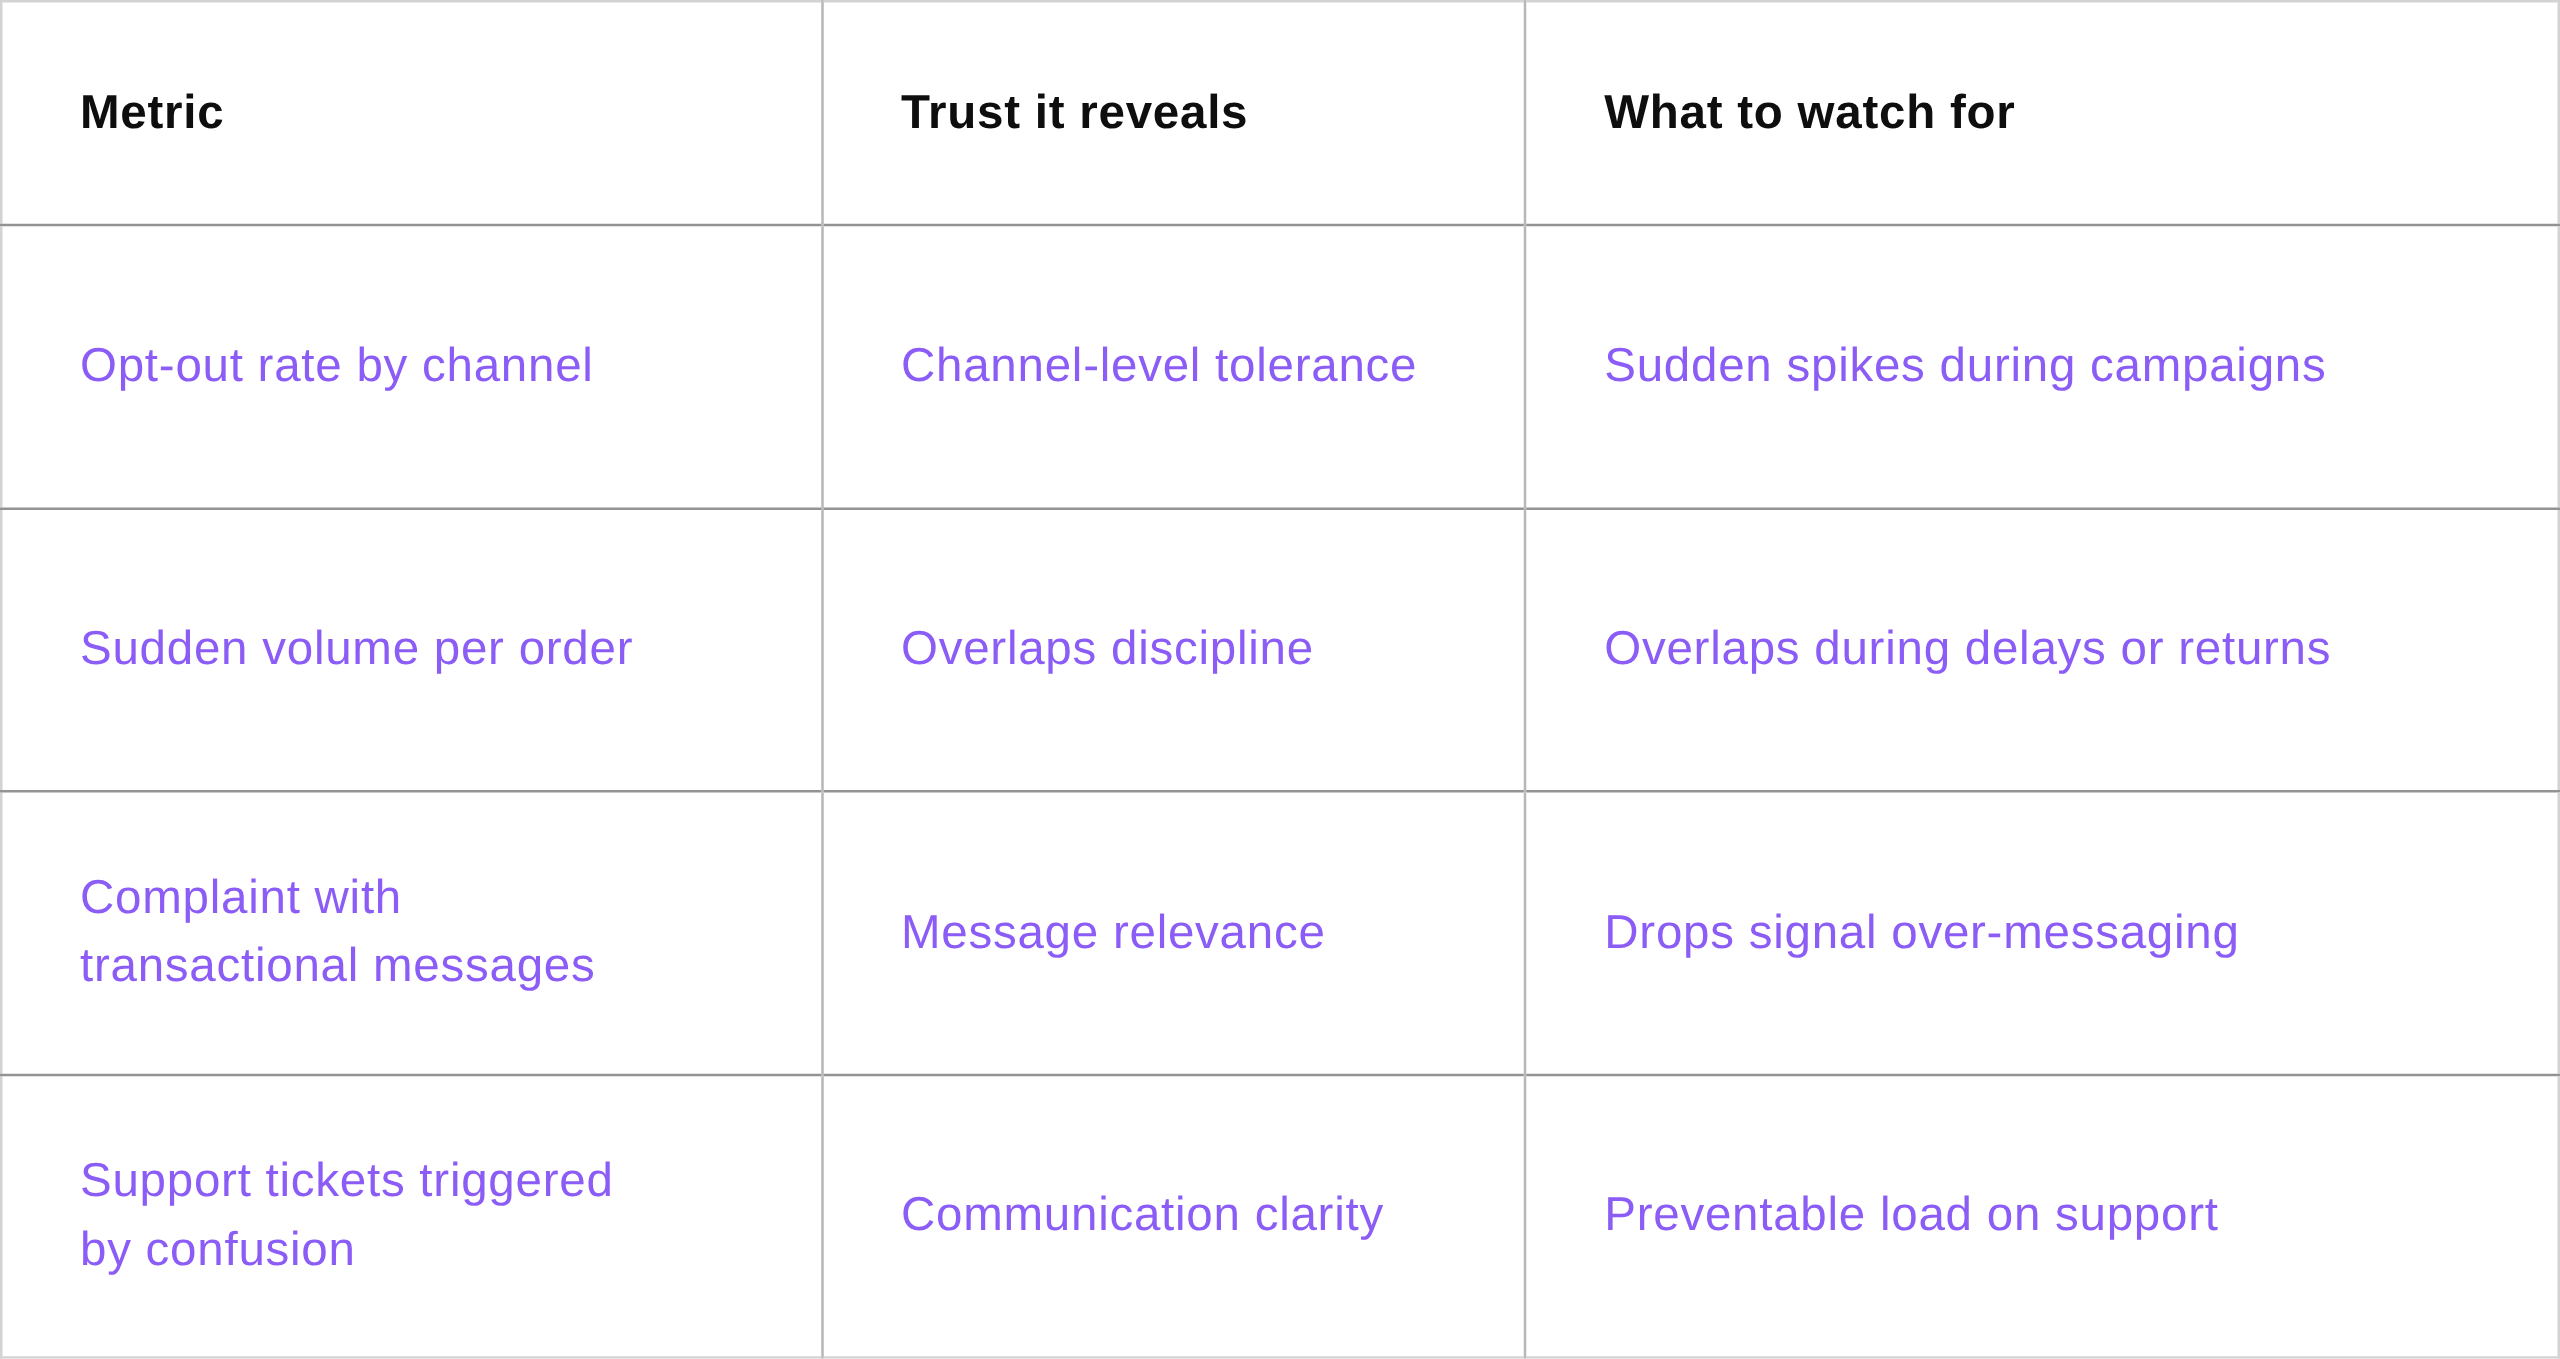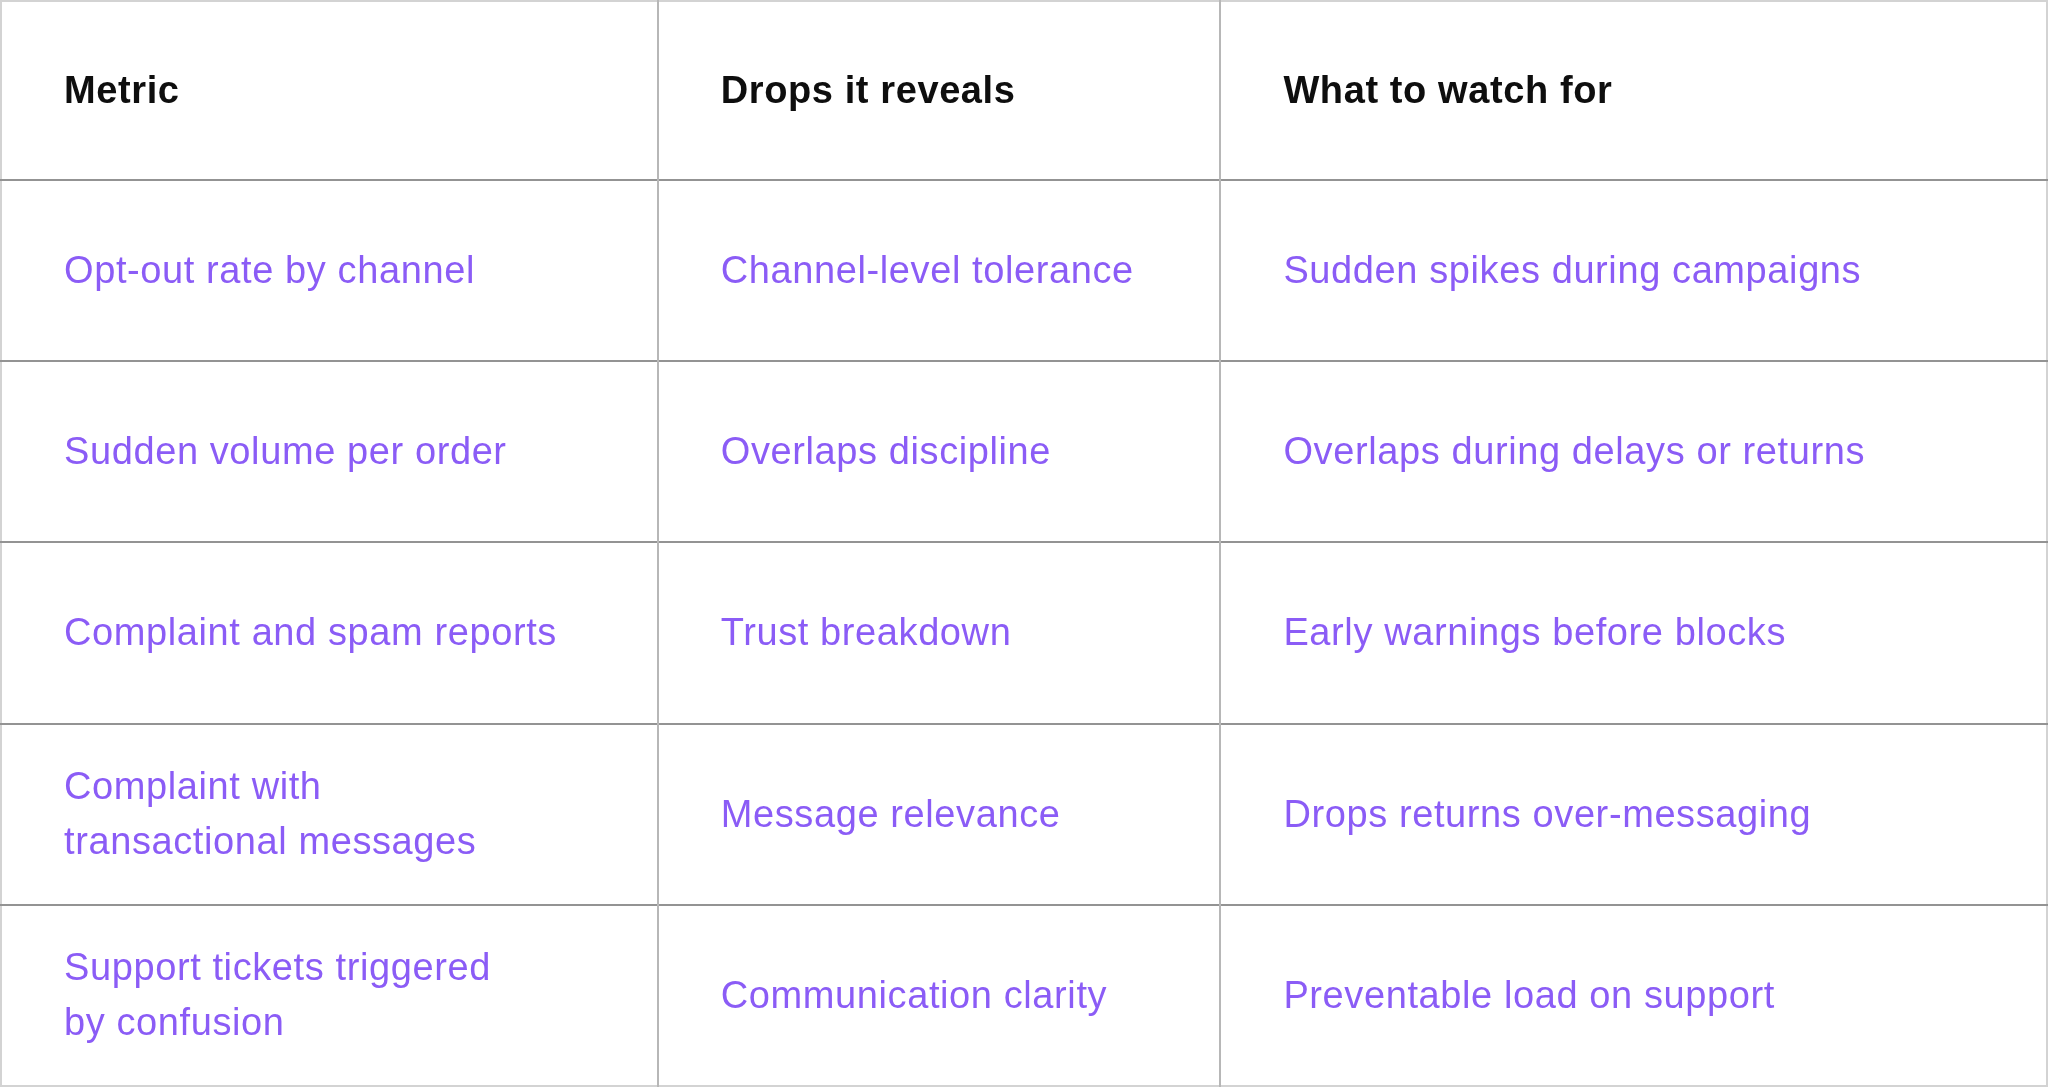"Drops it reveals" th { text: Drops -> Trust }
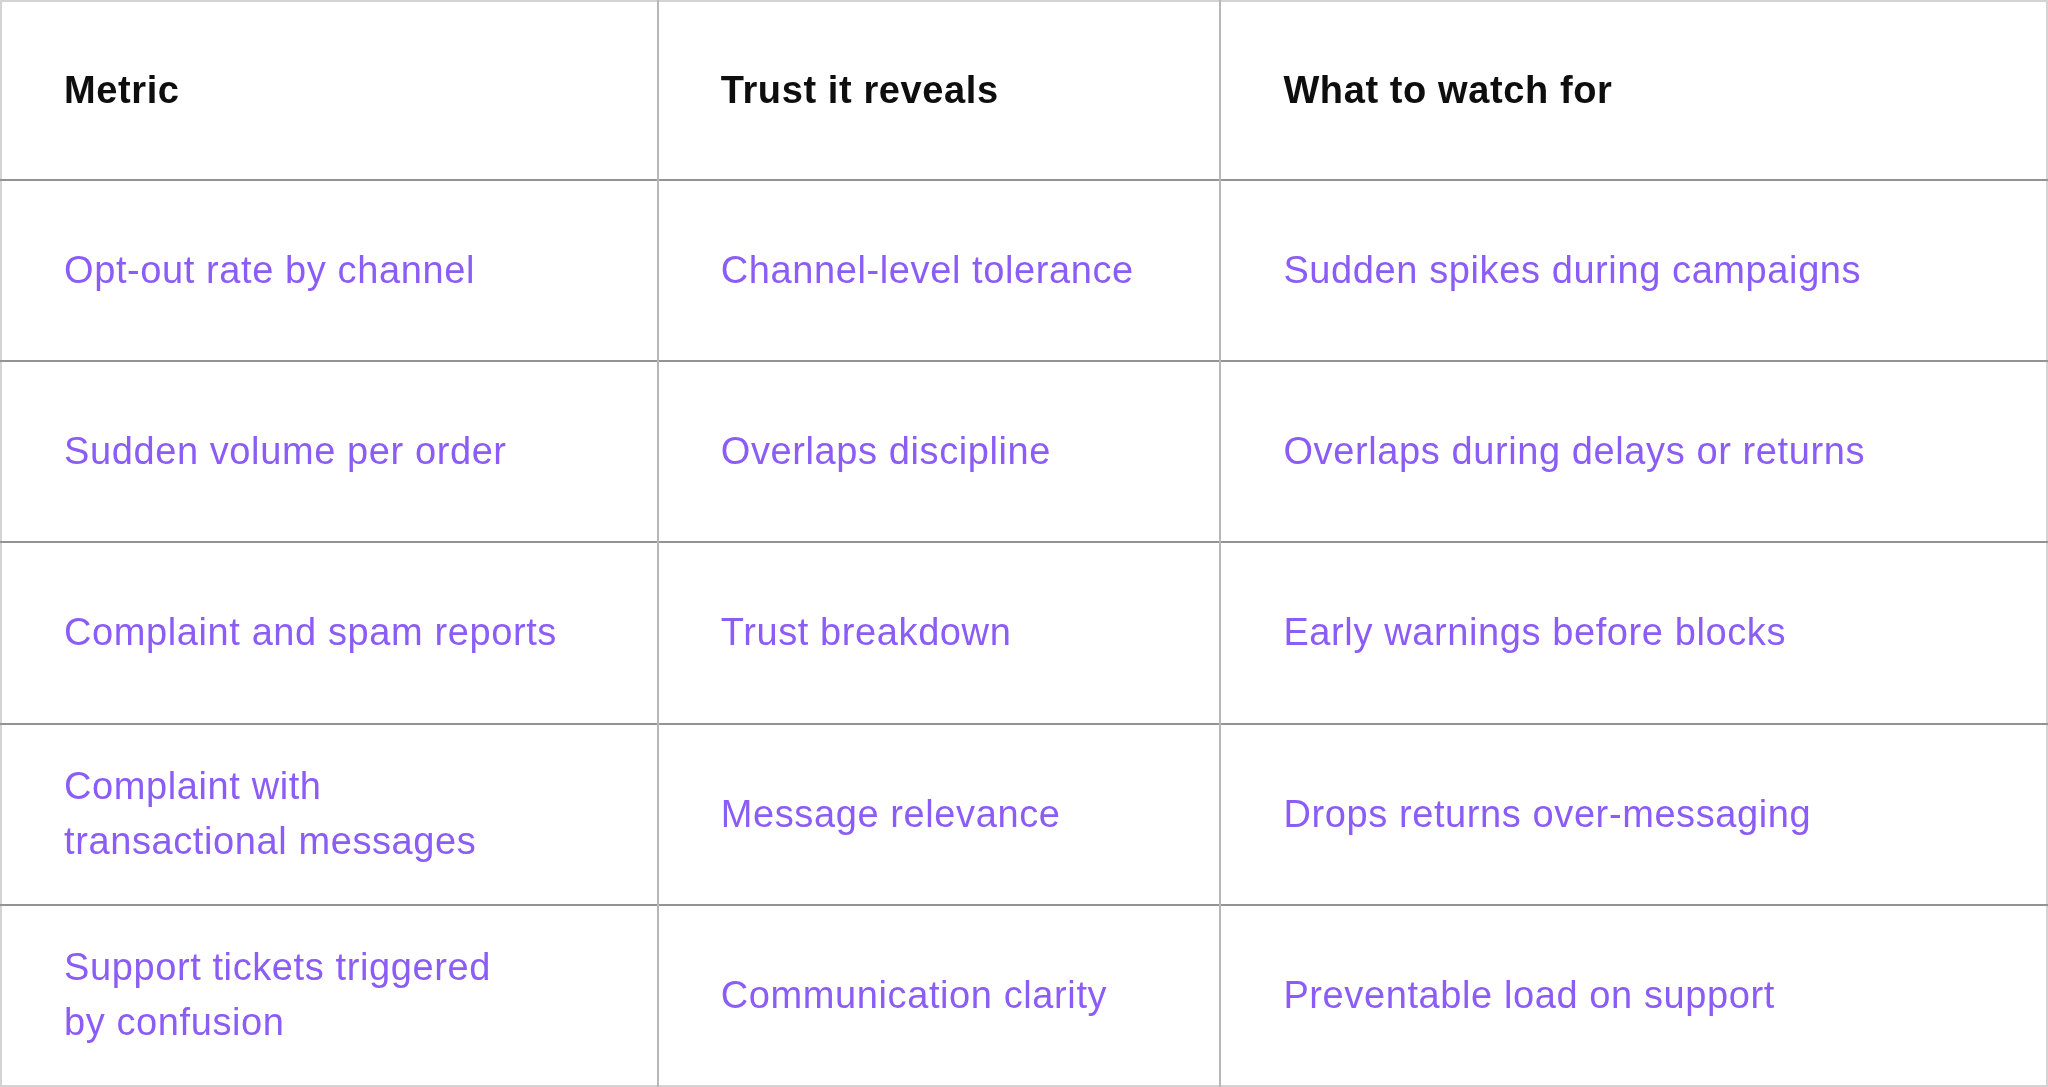"Complaint and spam reports" tr { html: <tr> <td>Complaint and spam reports</td> <td>Trust breakdown</td> <td>Early warnings before blocks</td> </tr> -> none }
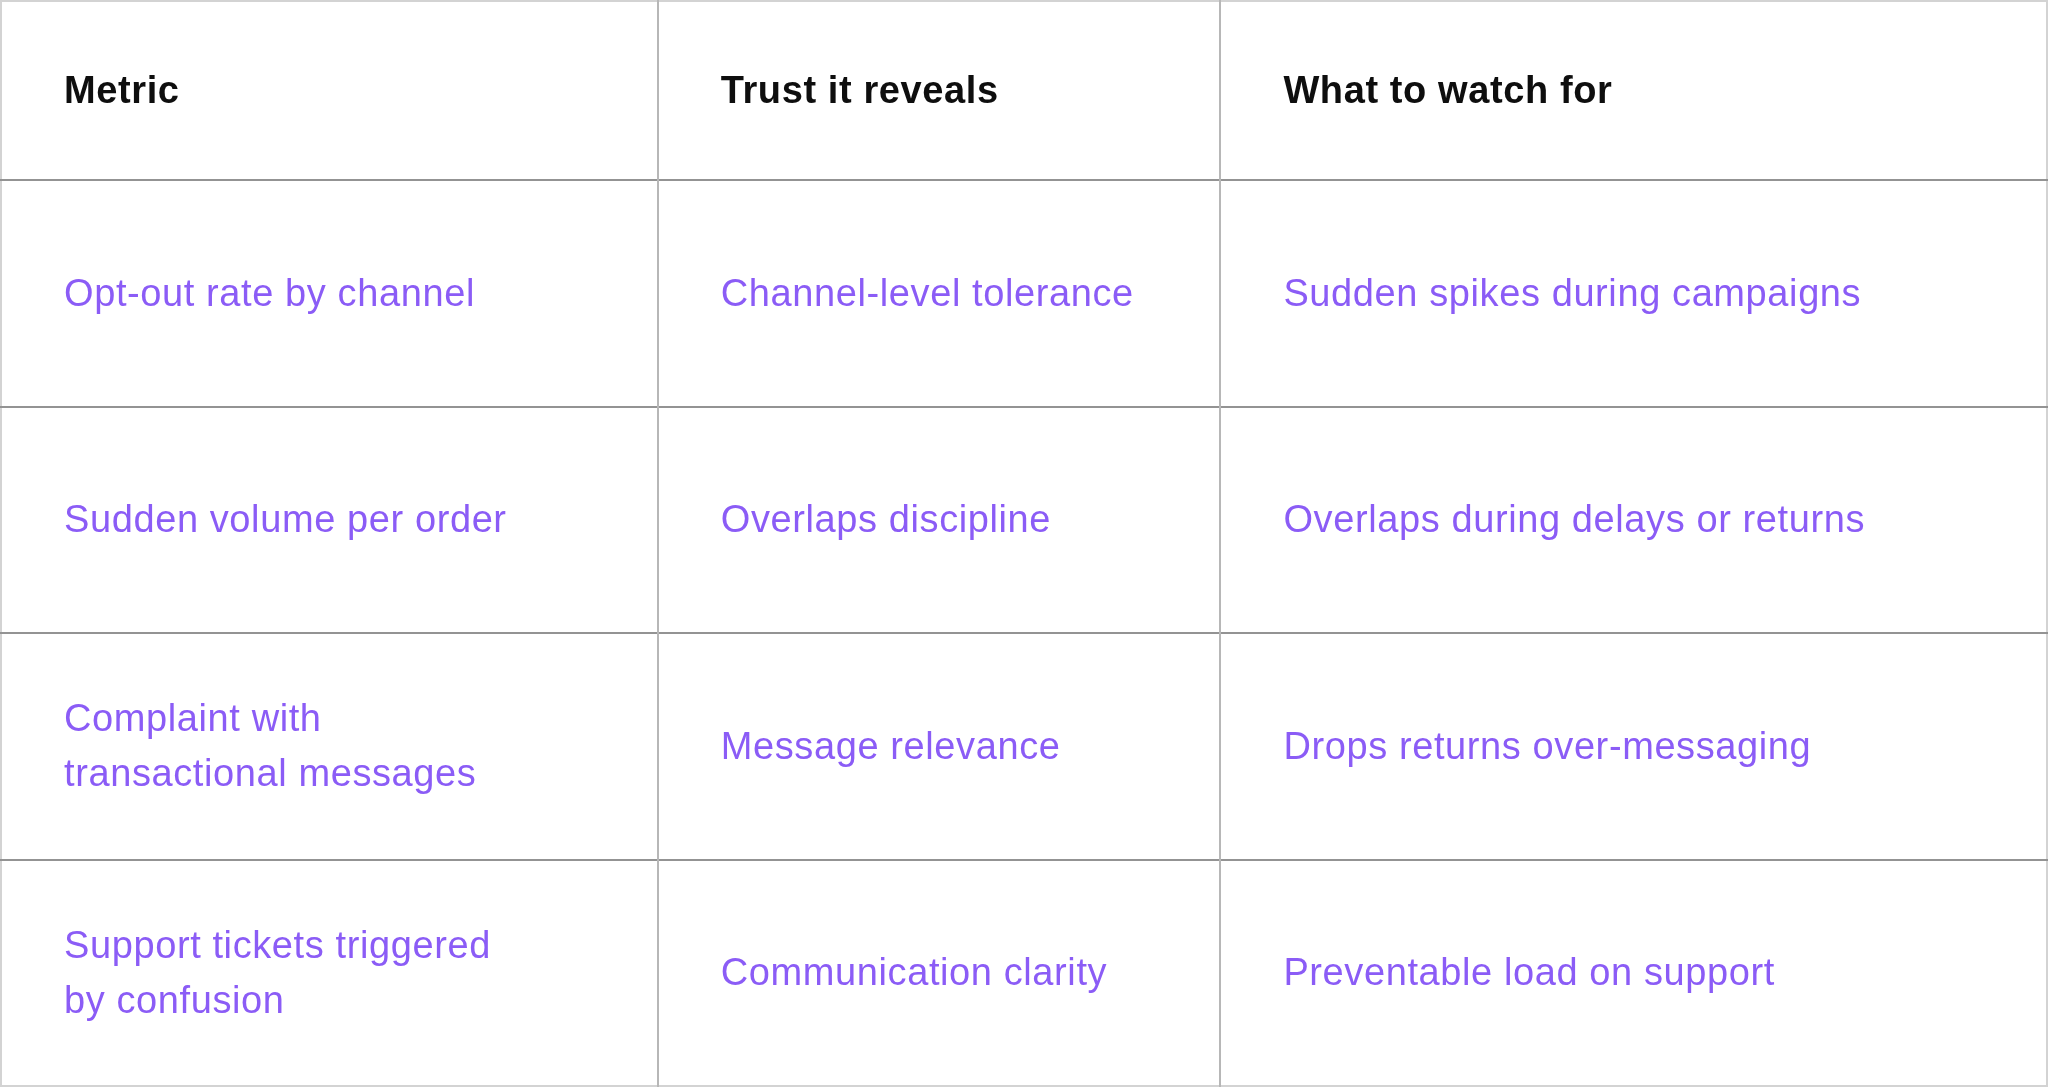"Drops returns over-messaging" td { text: returns -> signal }
